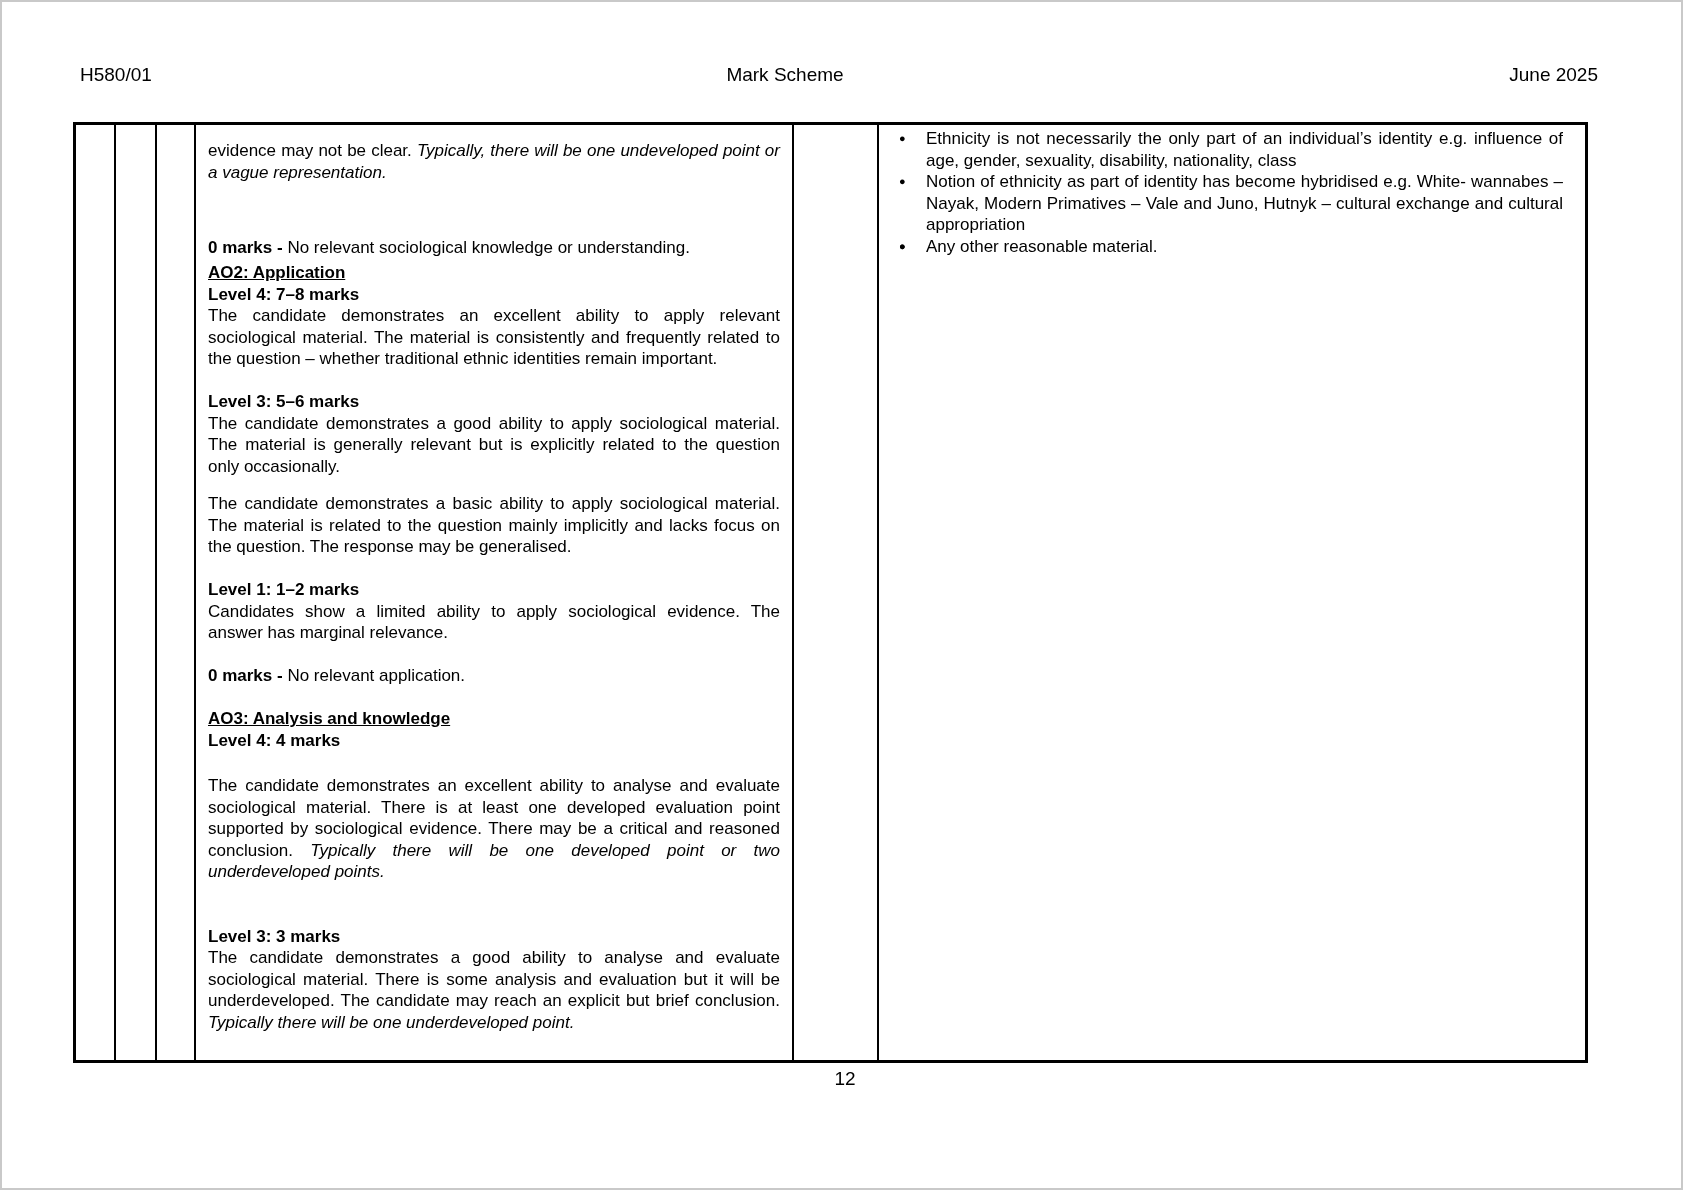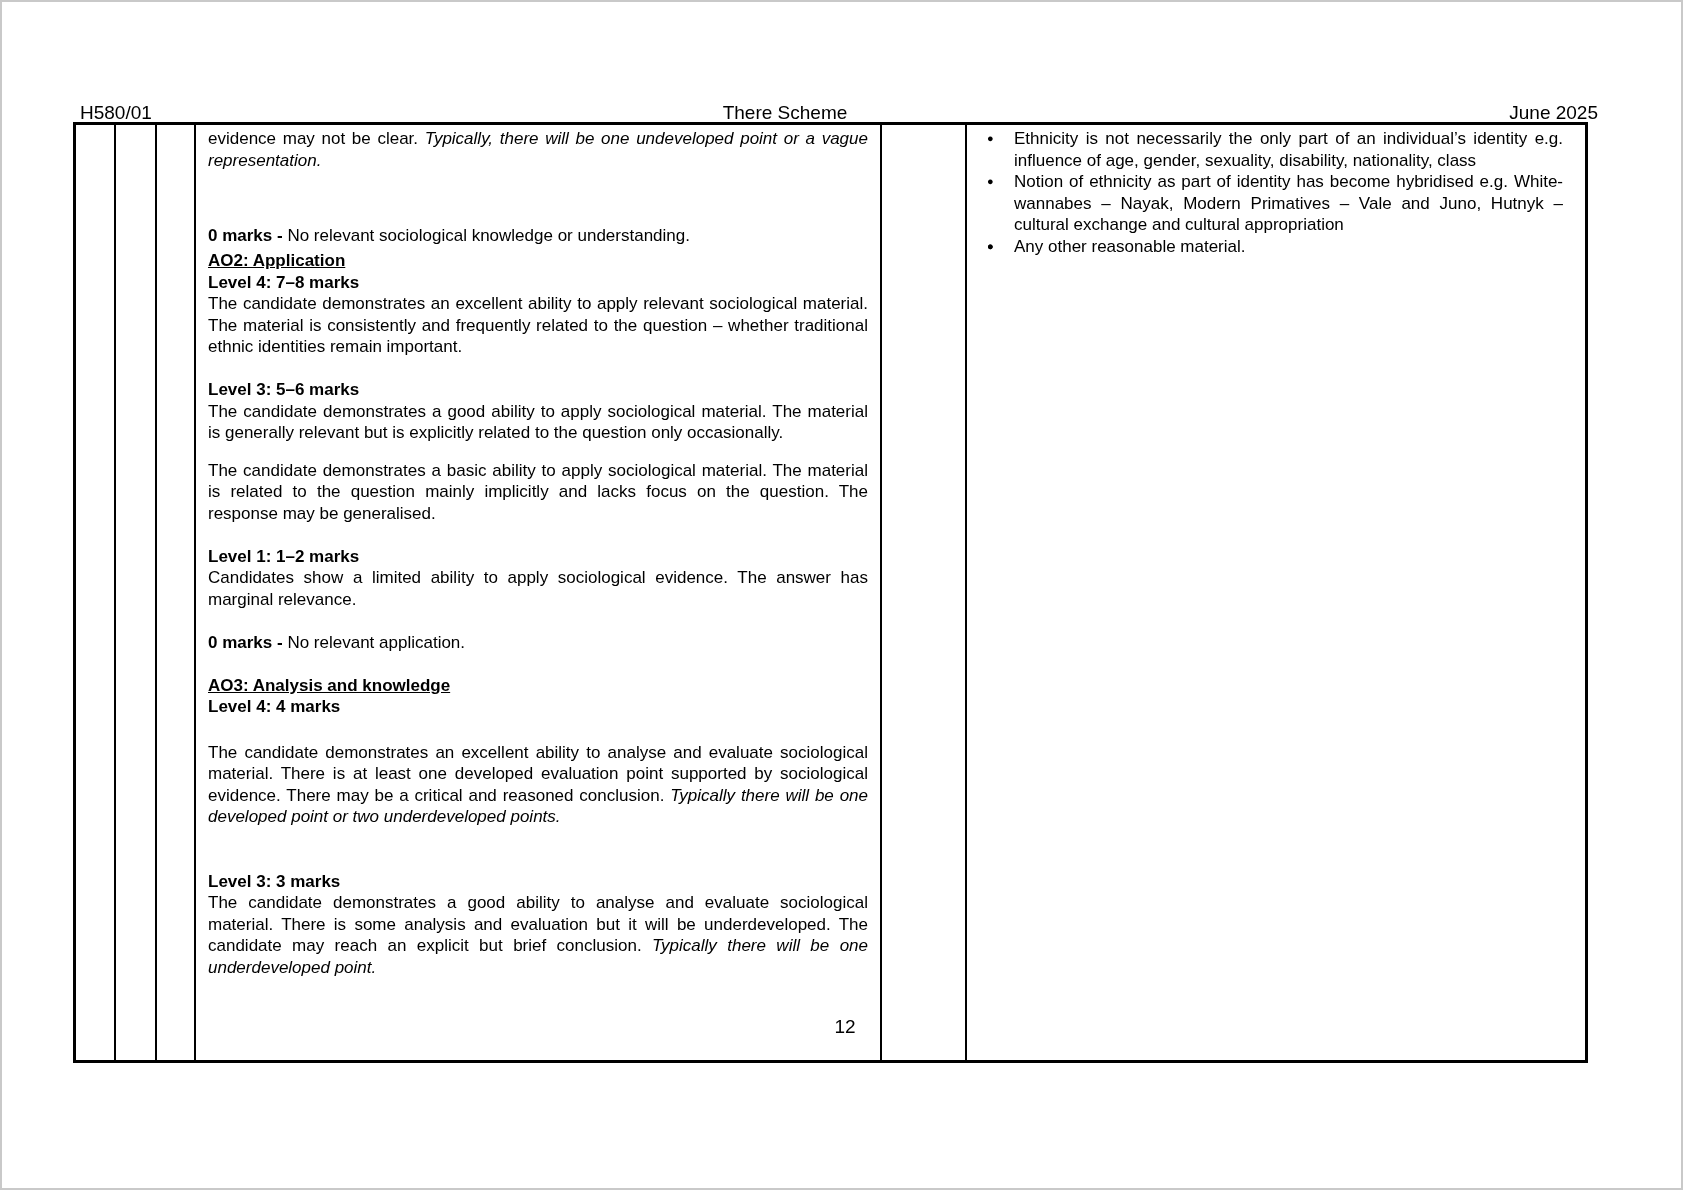"H580/01" .hdr { margin-top: 38px -> none }
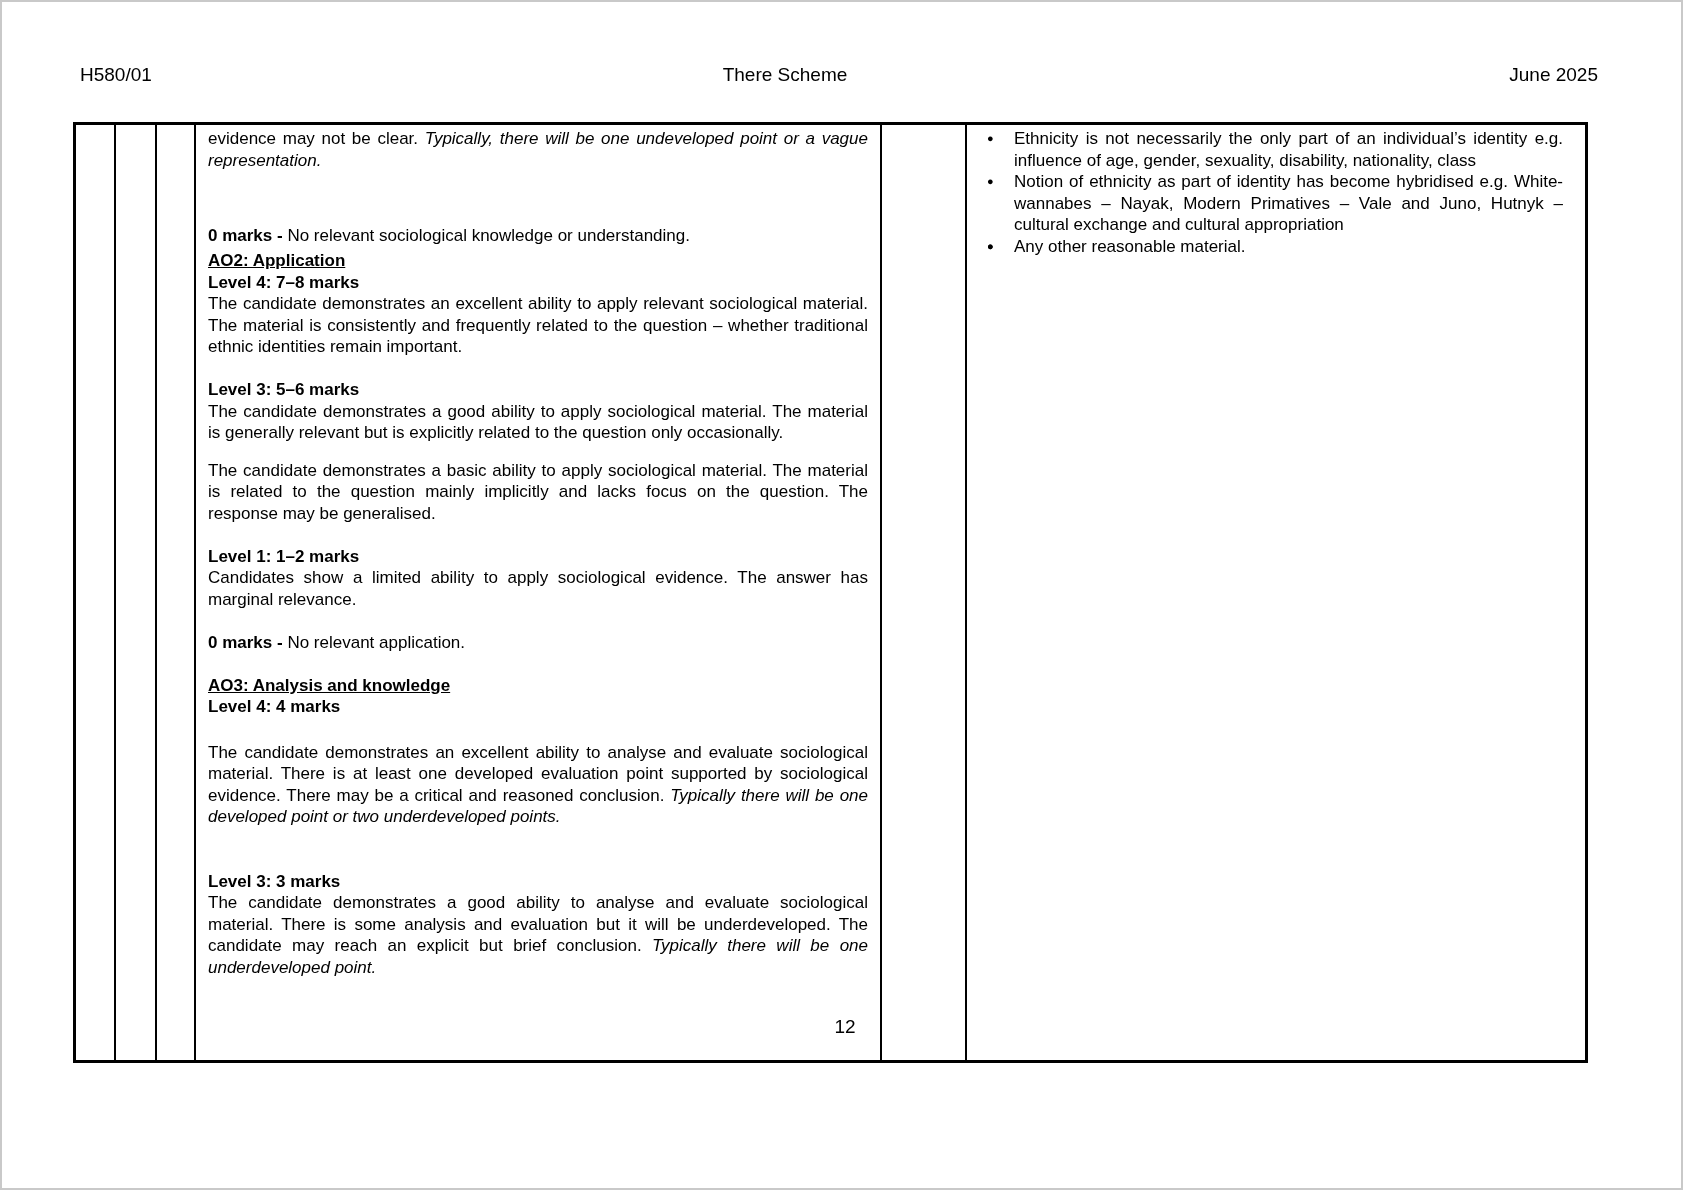"There Scheme" div.hdr { text: There -> Mark }
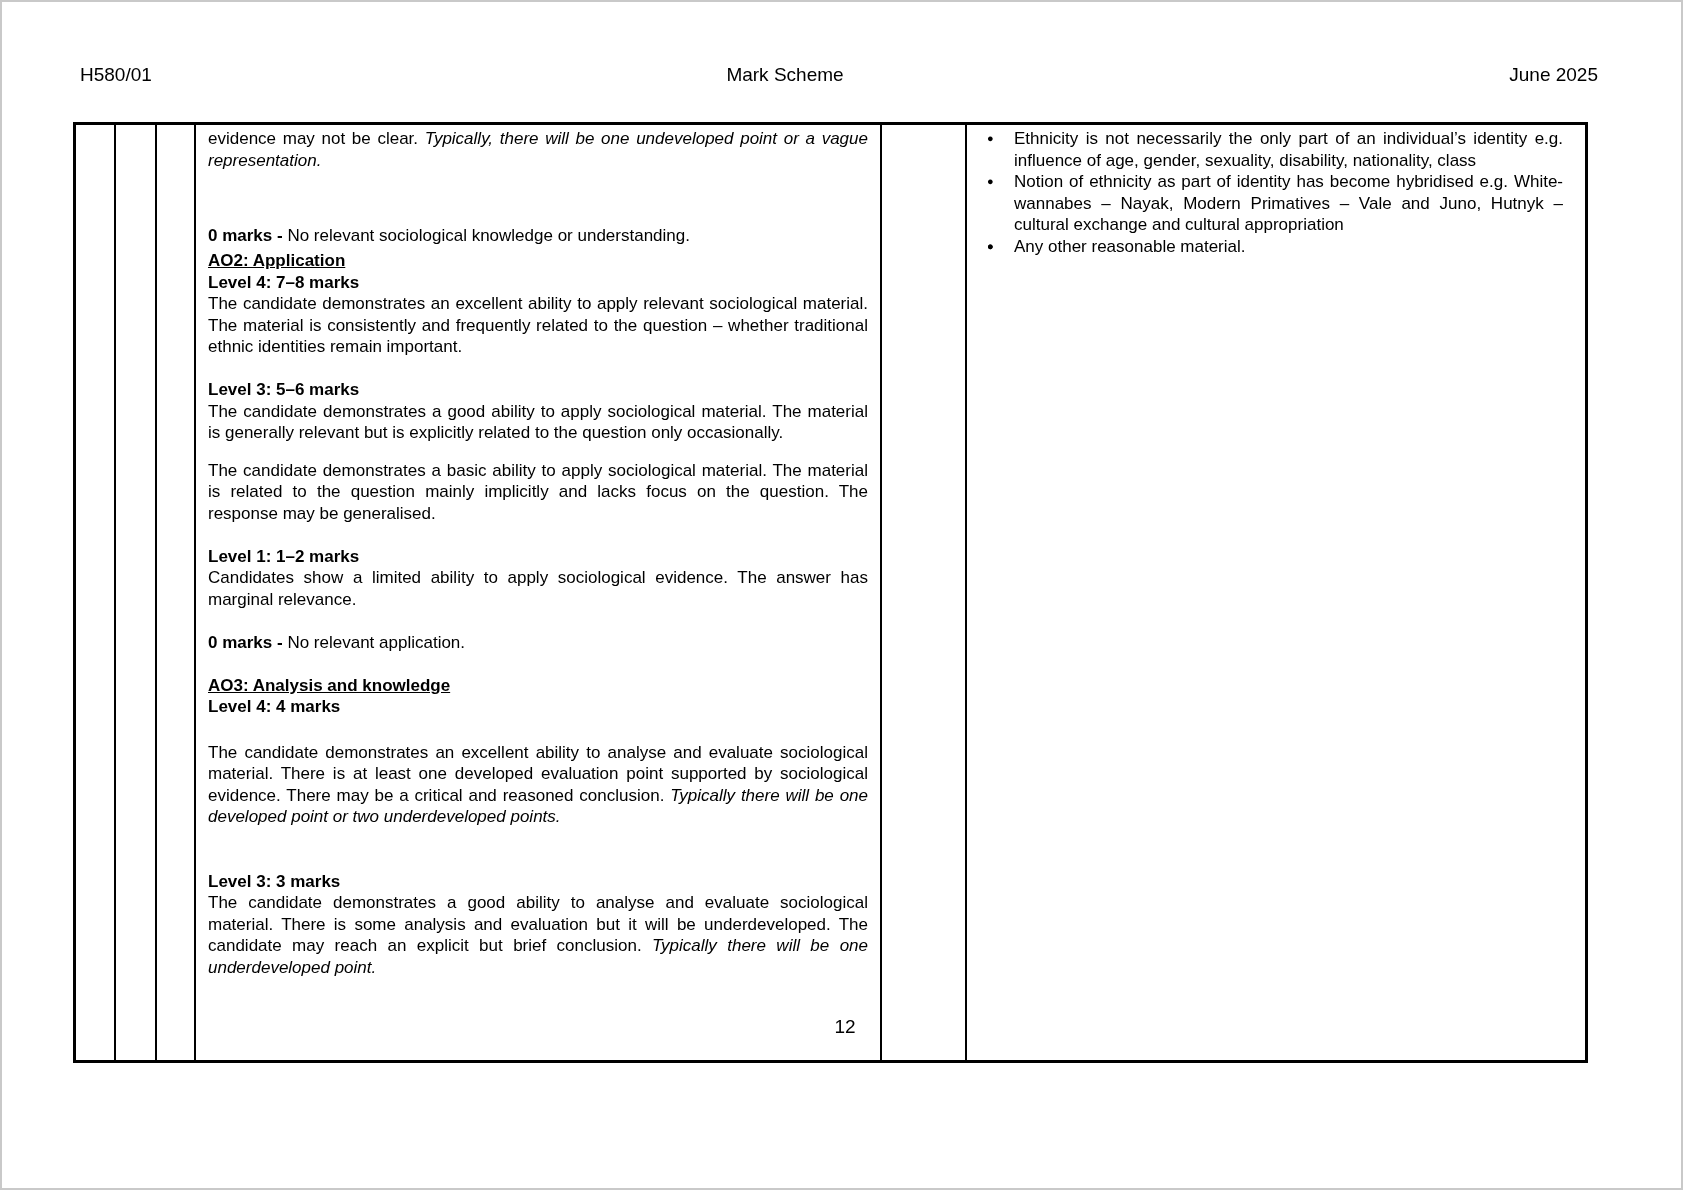"evidence may not be clear." .c-main { padding: 3px 12px 0 12px -> 15px 12px 0 12px; width: 686px -> 598px }
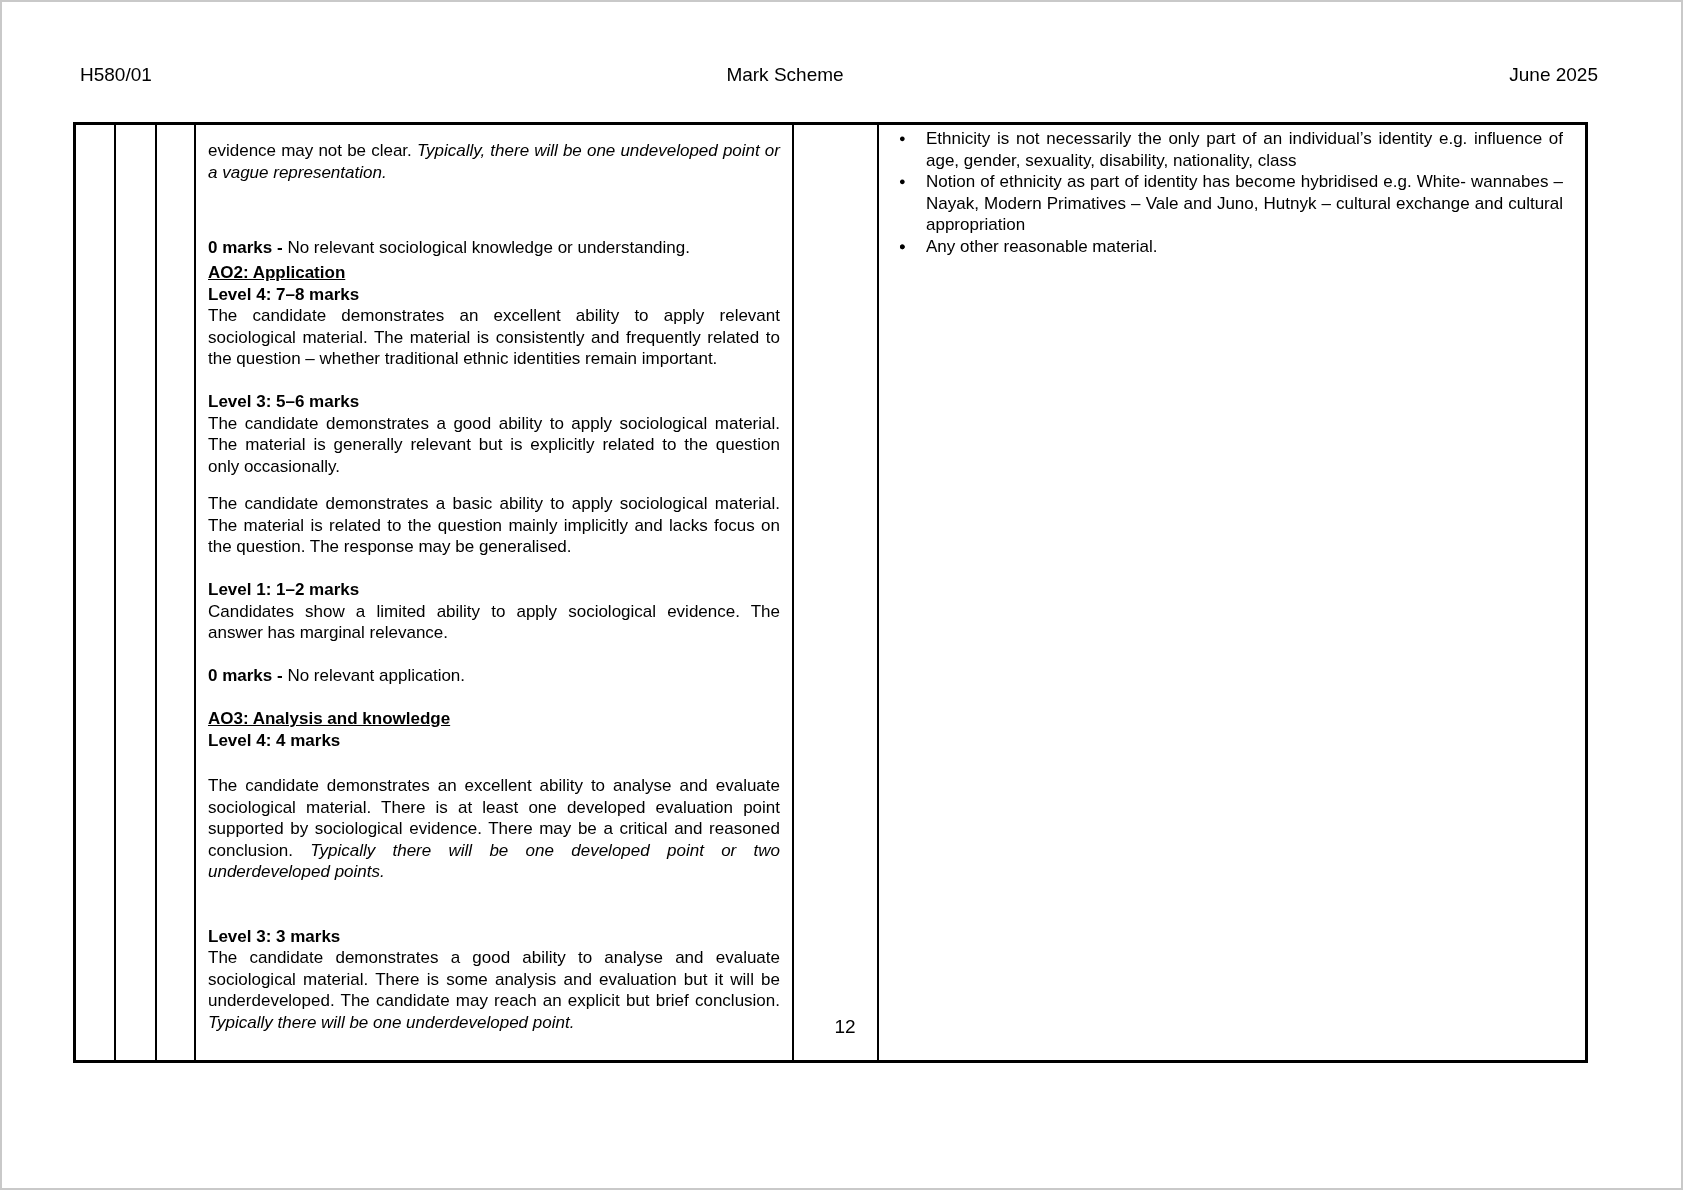"12" .page-number { top: 1016px -> 1068px }
